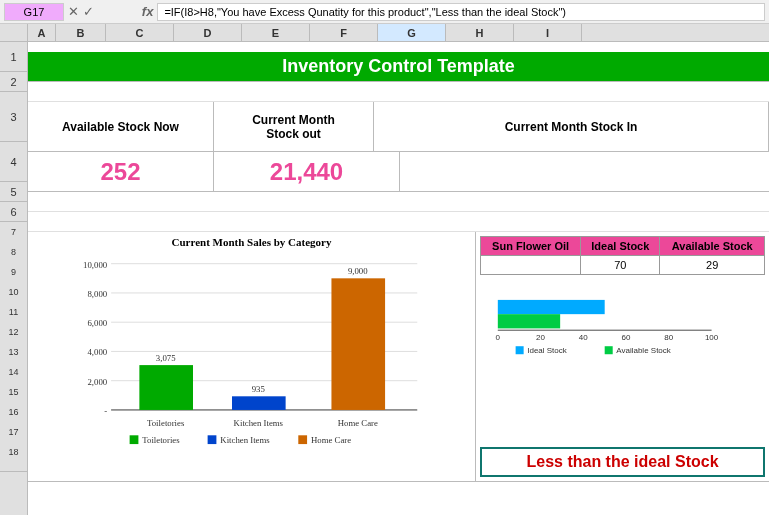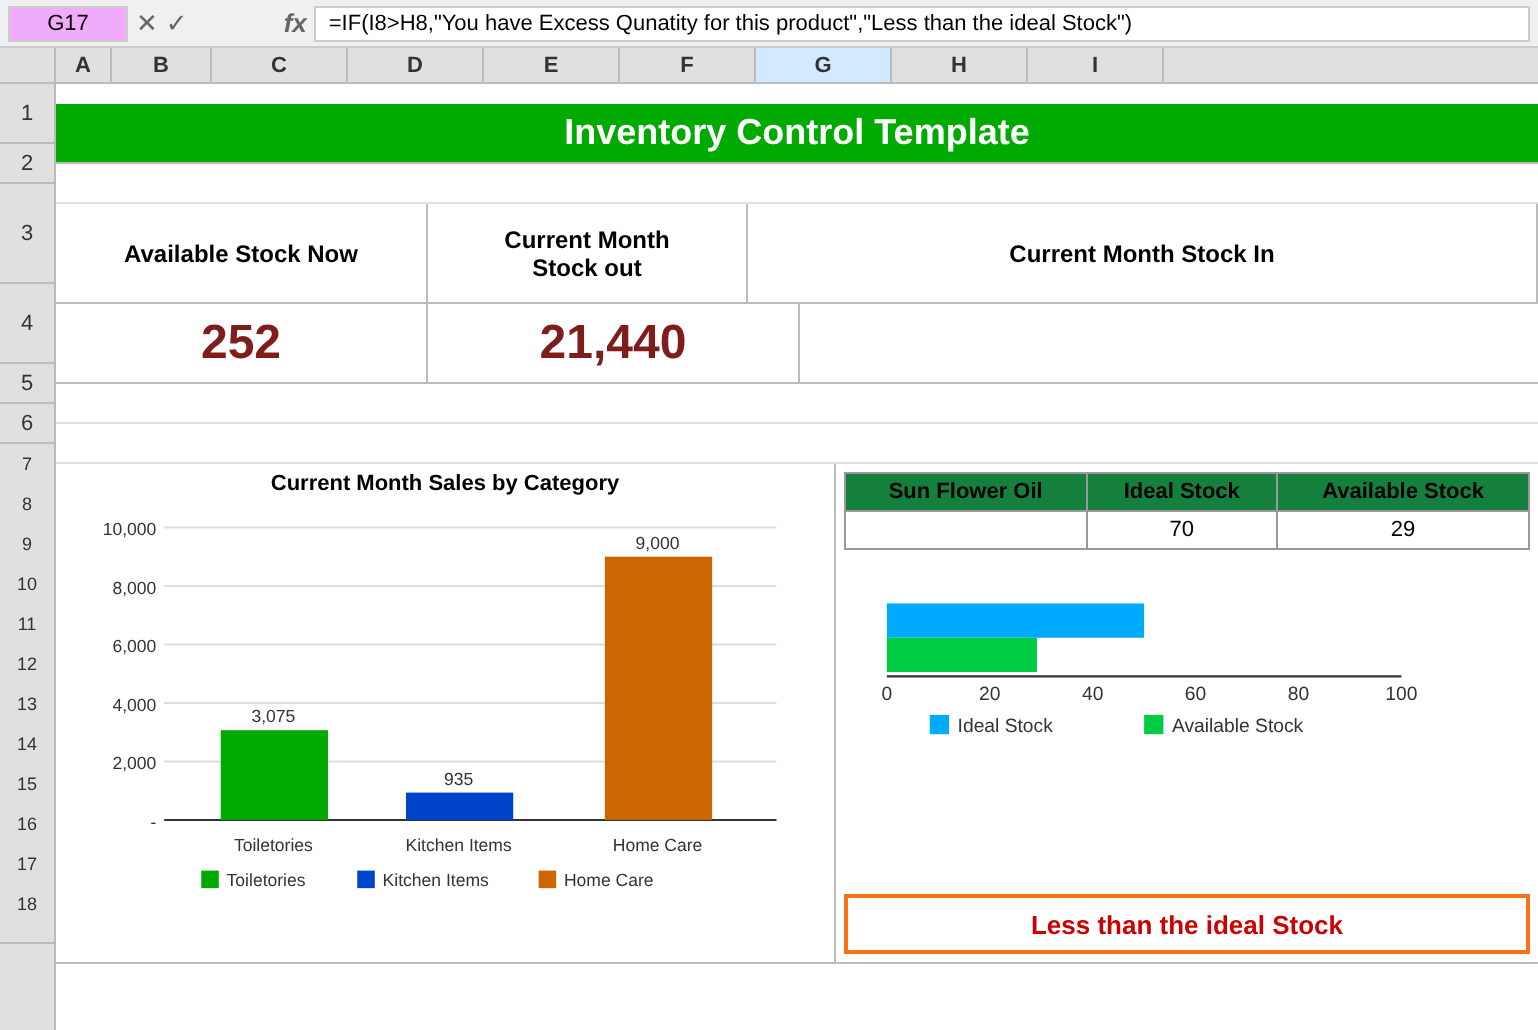"252" .stat-value-cell { color: #7f1d1d -> #ec4899 }
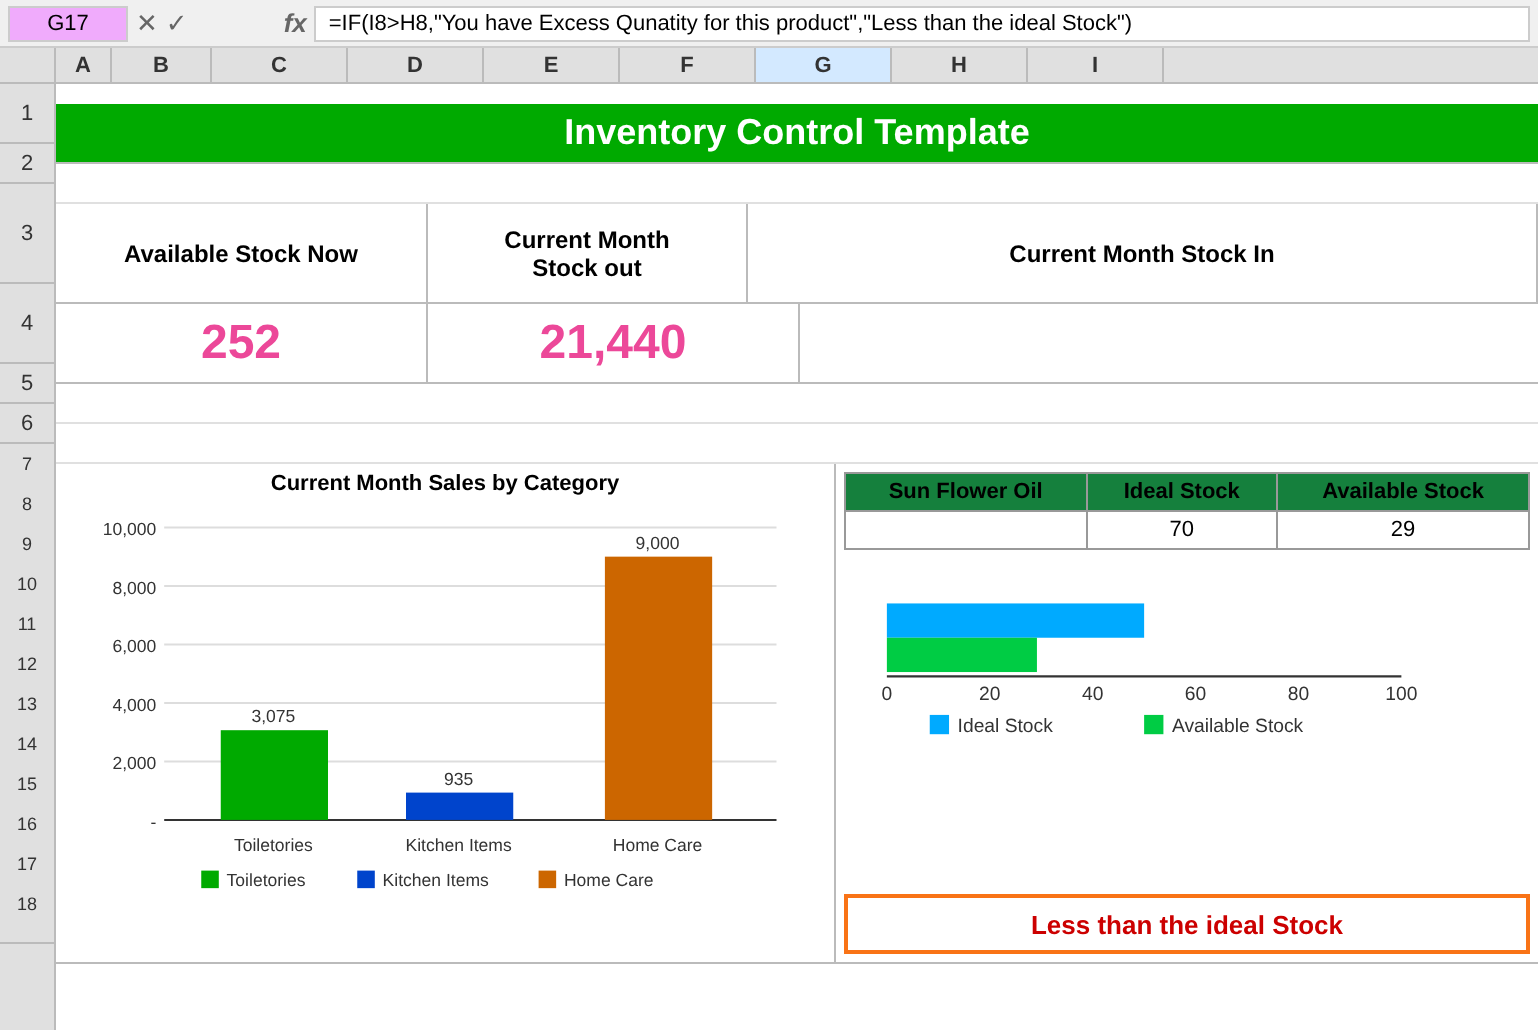"Current Month Sales by Category" .chart-area { font-family: none -> Liberation Serif, serif; width: 390px -> 448px }
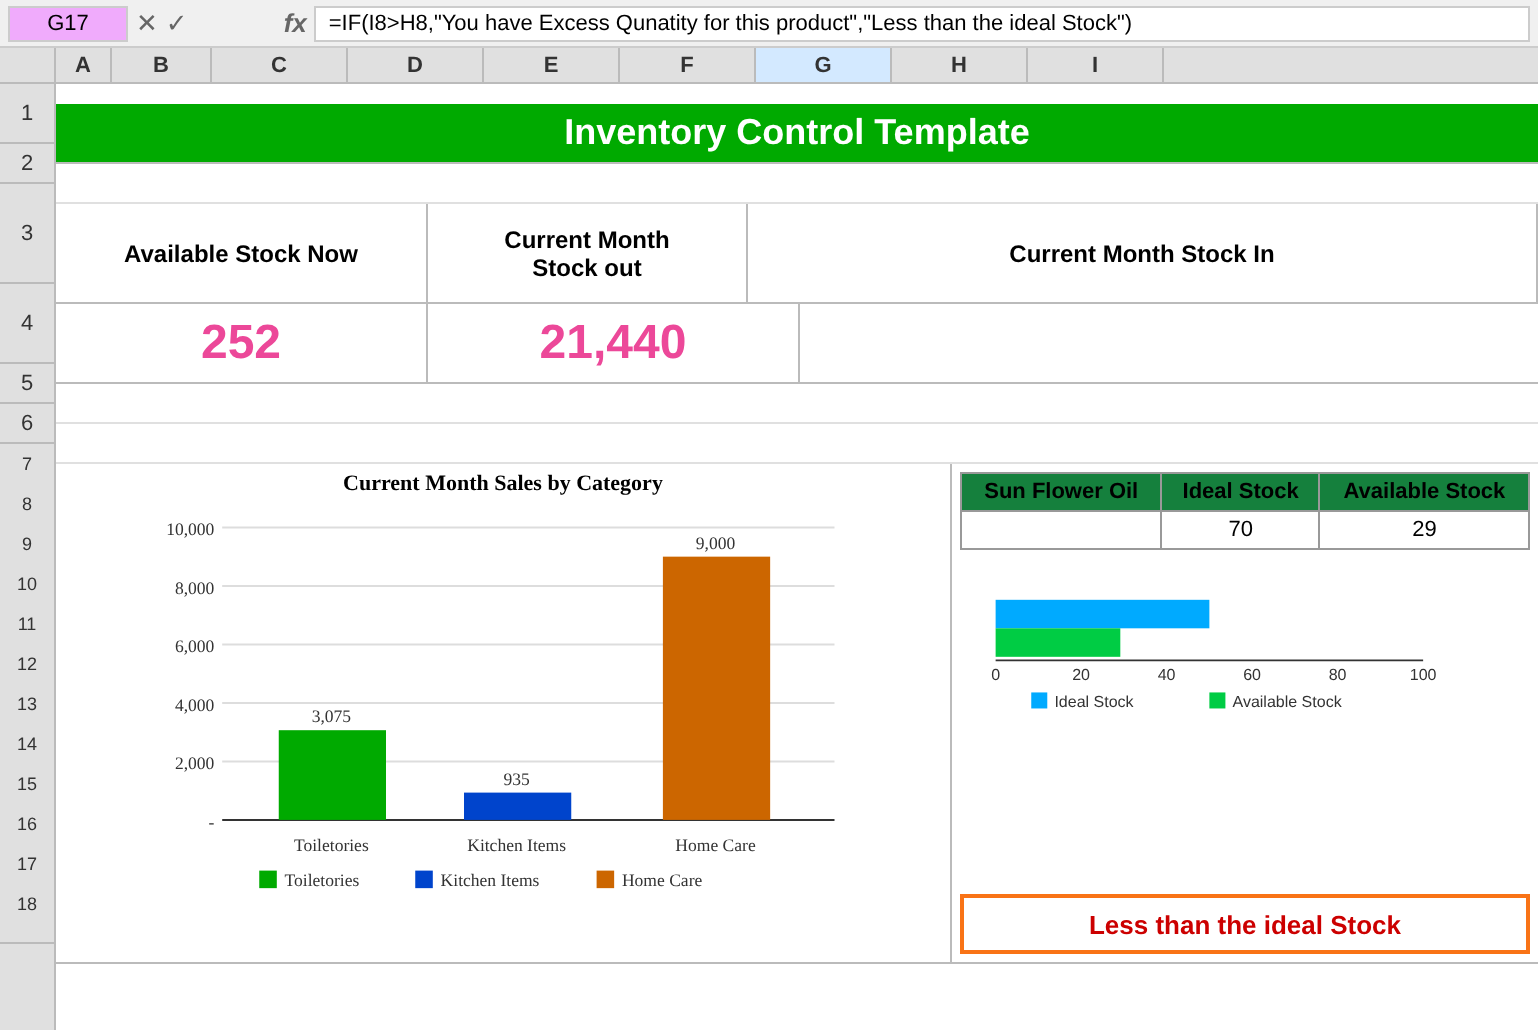"Sun Flower Oil" .stock-table th { background: #15803d -> #ec4899 }
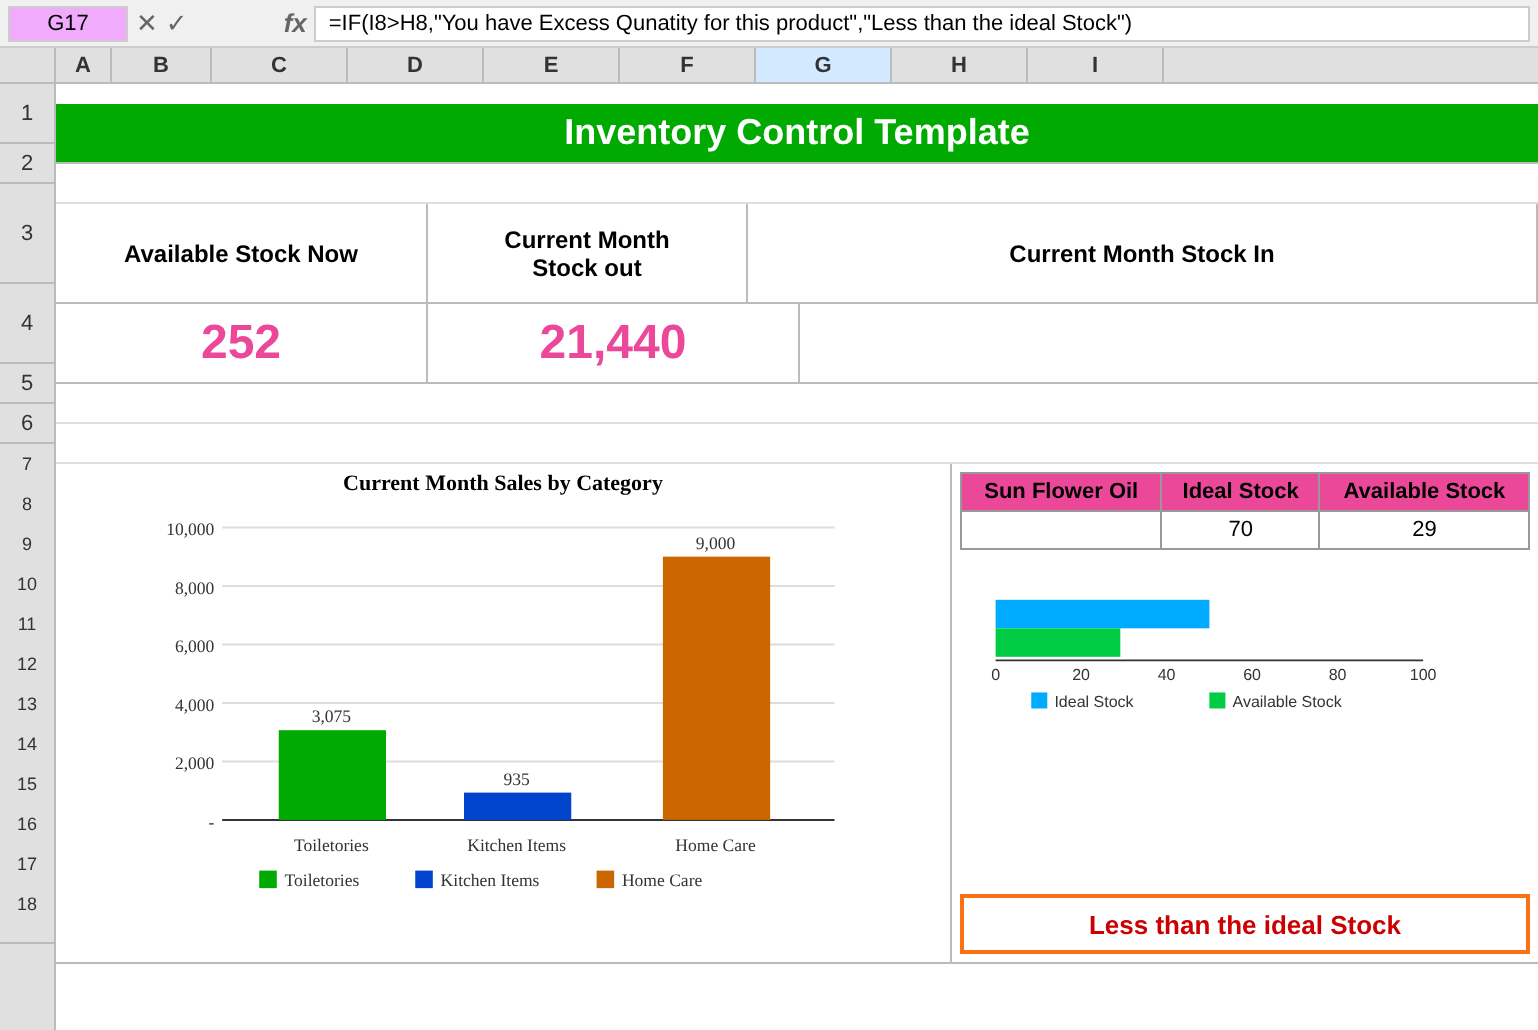"Less than the ideal Stock" .status-row { border: 2px solid #f97316 -> 2px solid #0f766e; font-size: 13px -> 16px }
